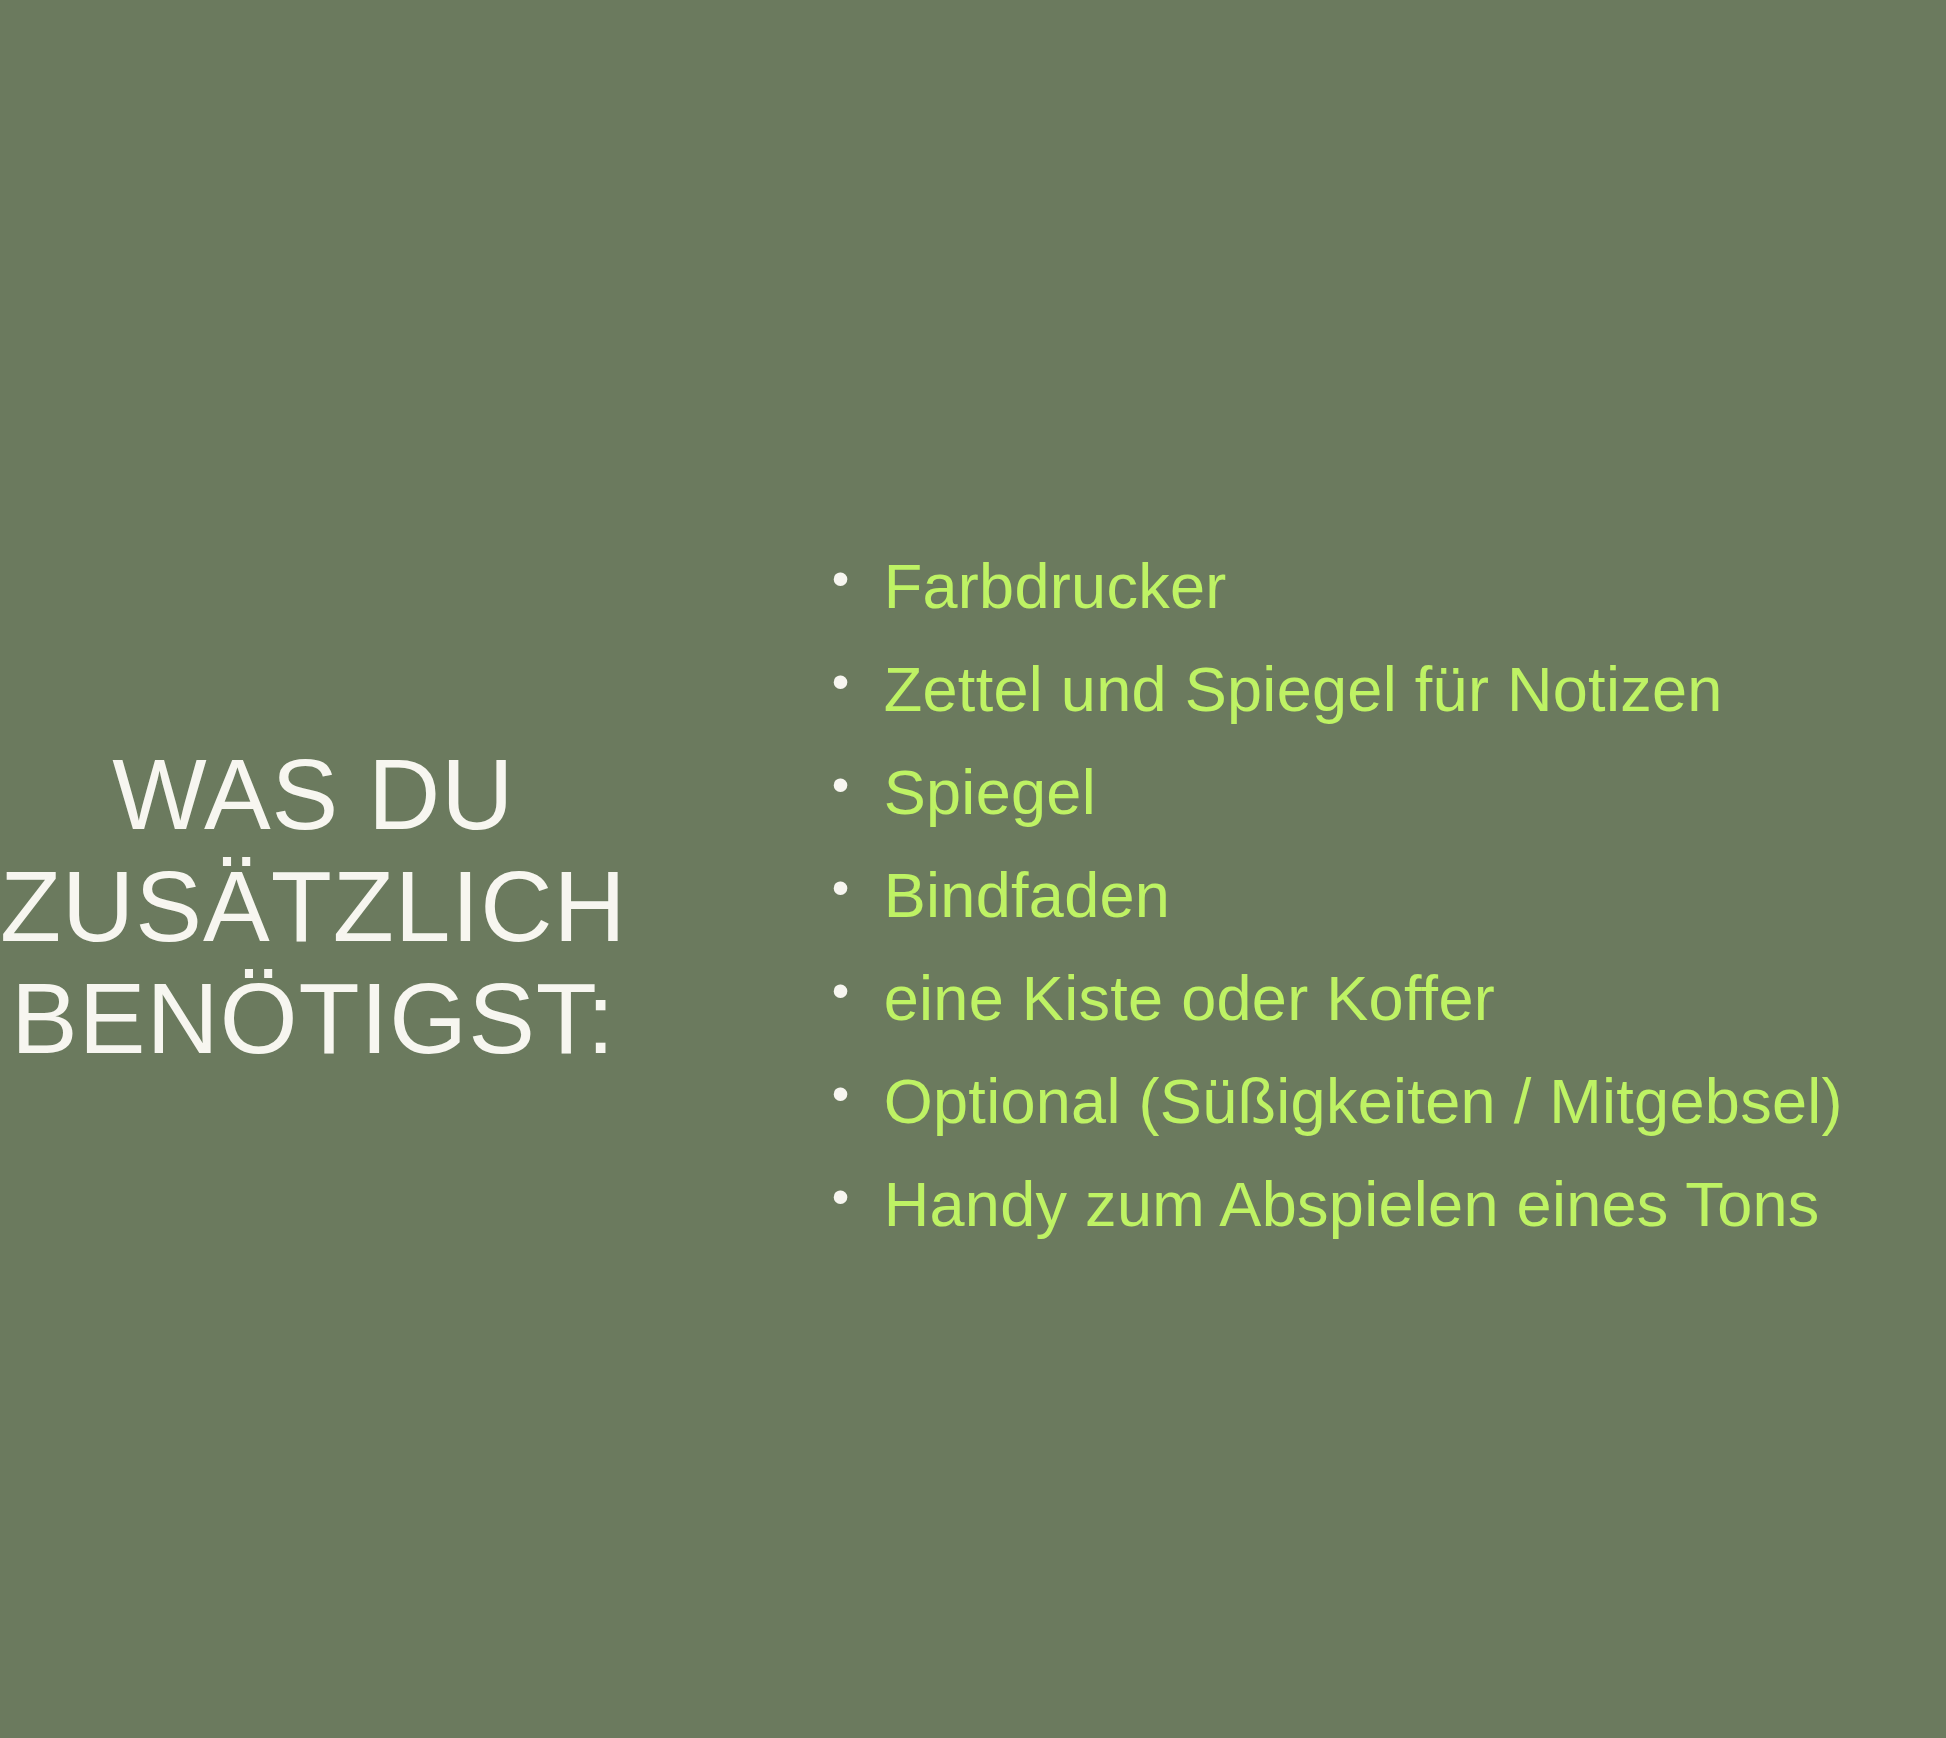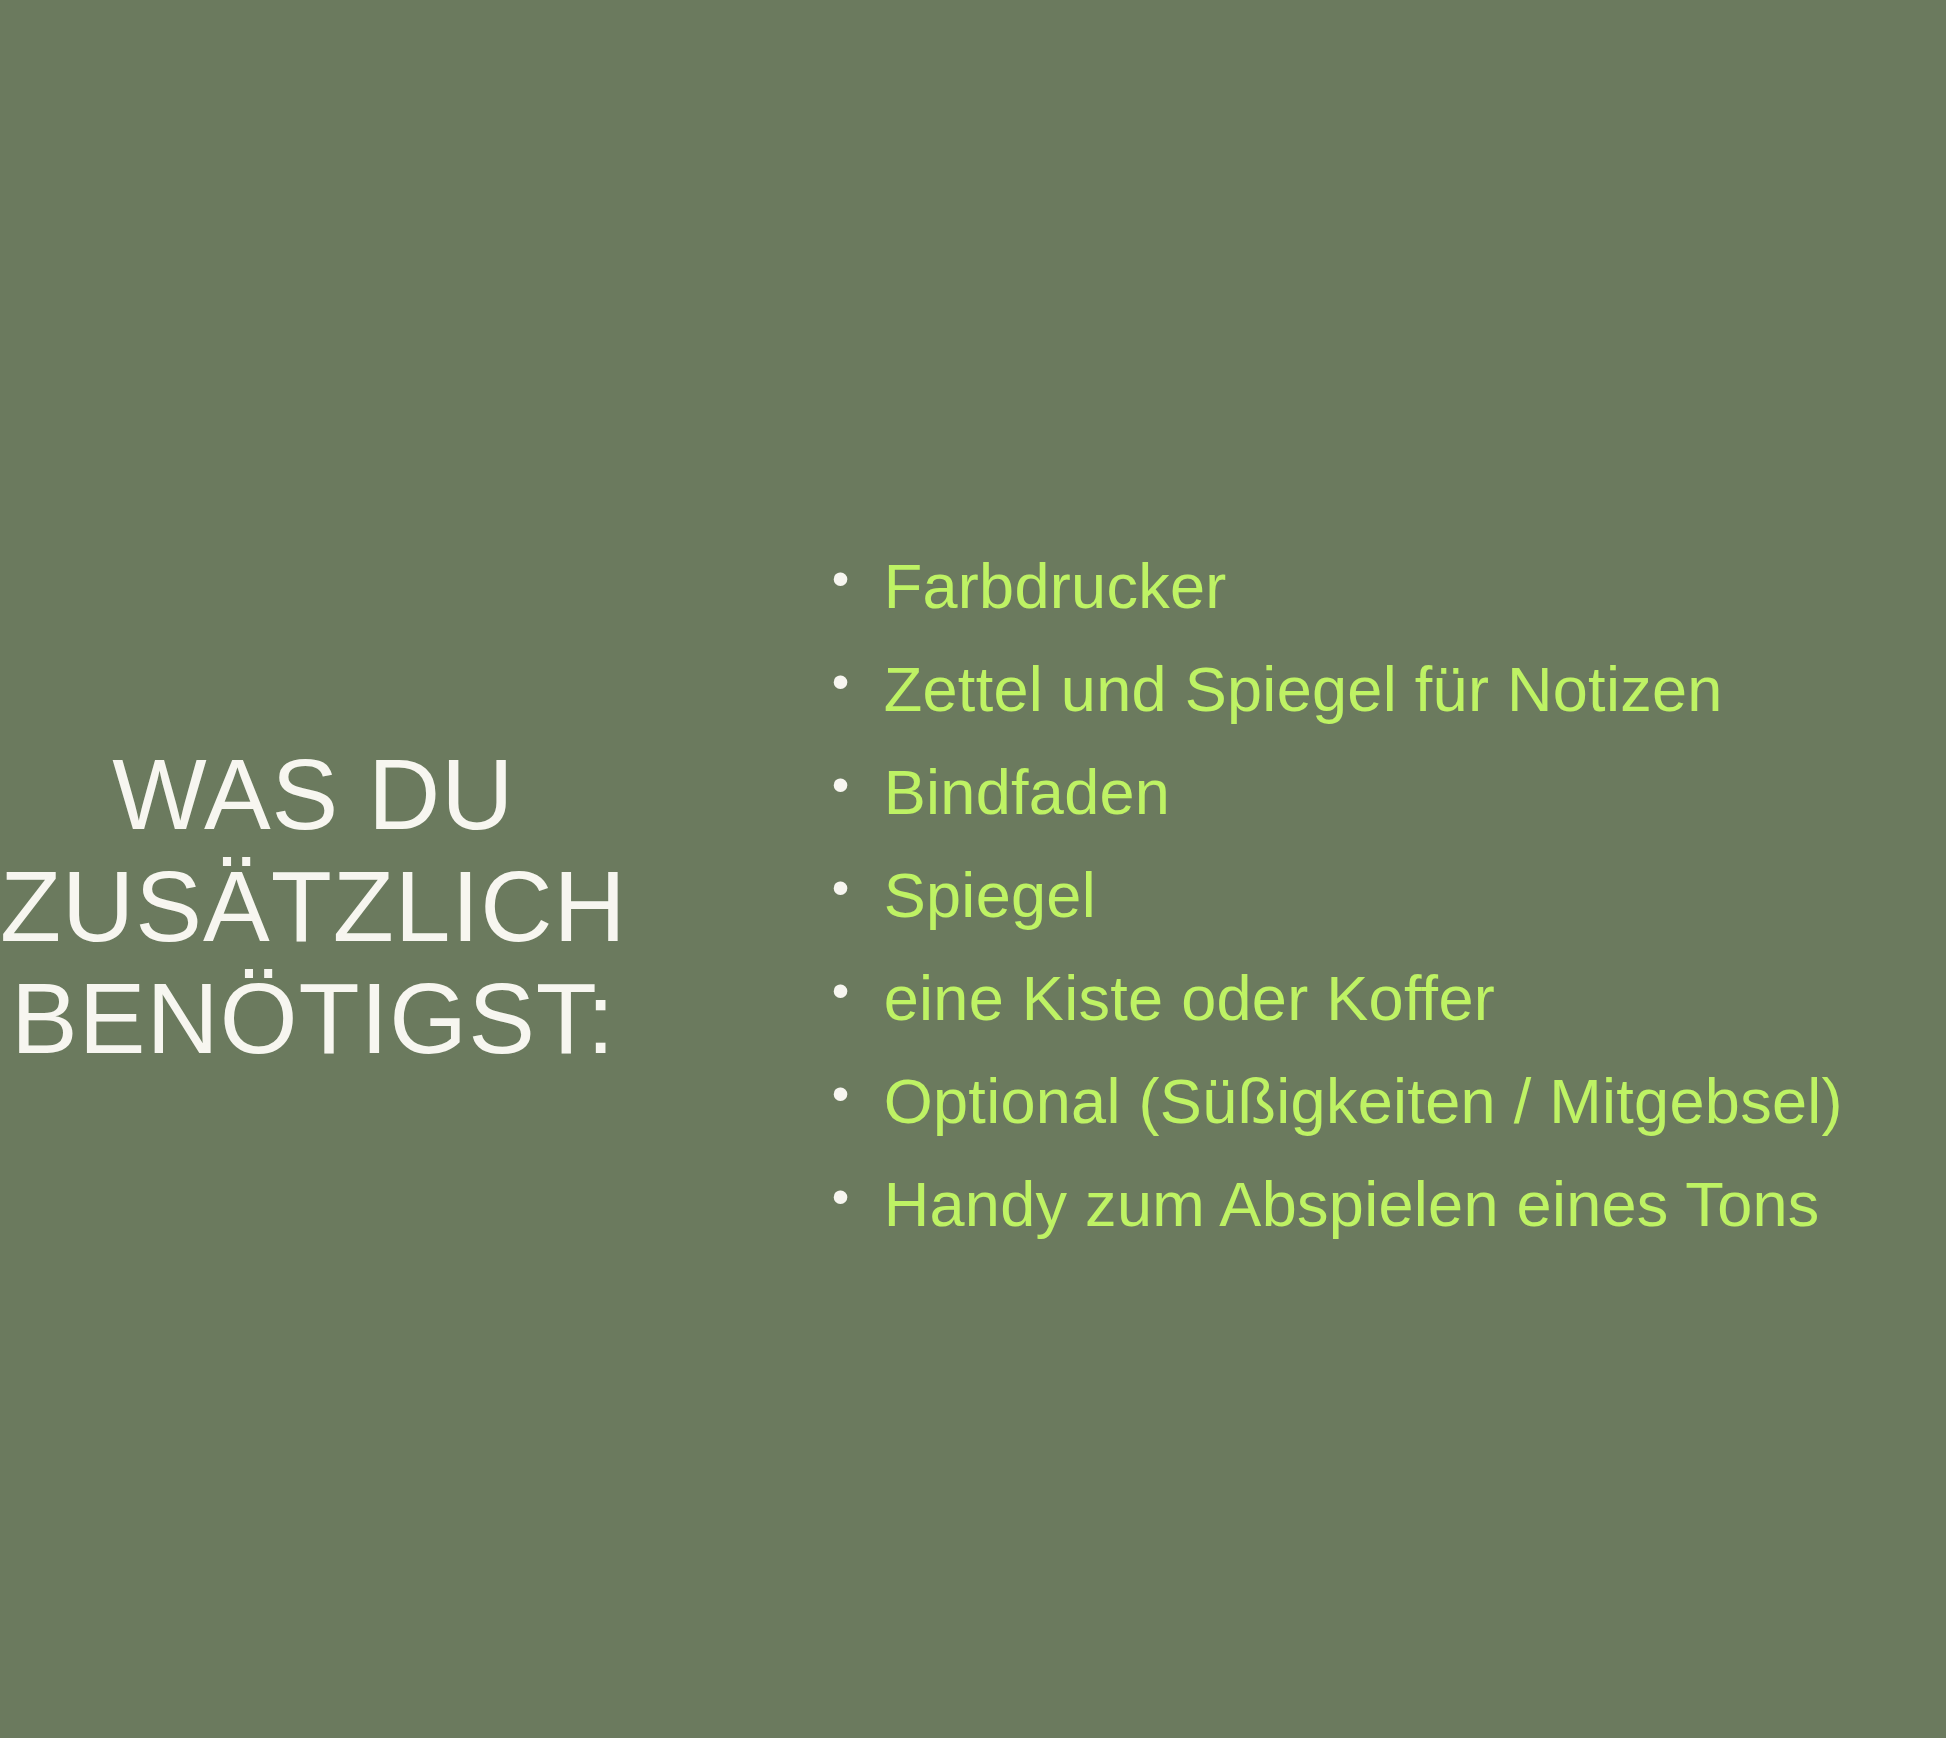"Bindfaden" li { order: before "Spiegel" -> after "Spiegel" }
